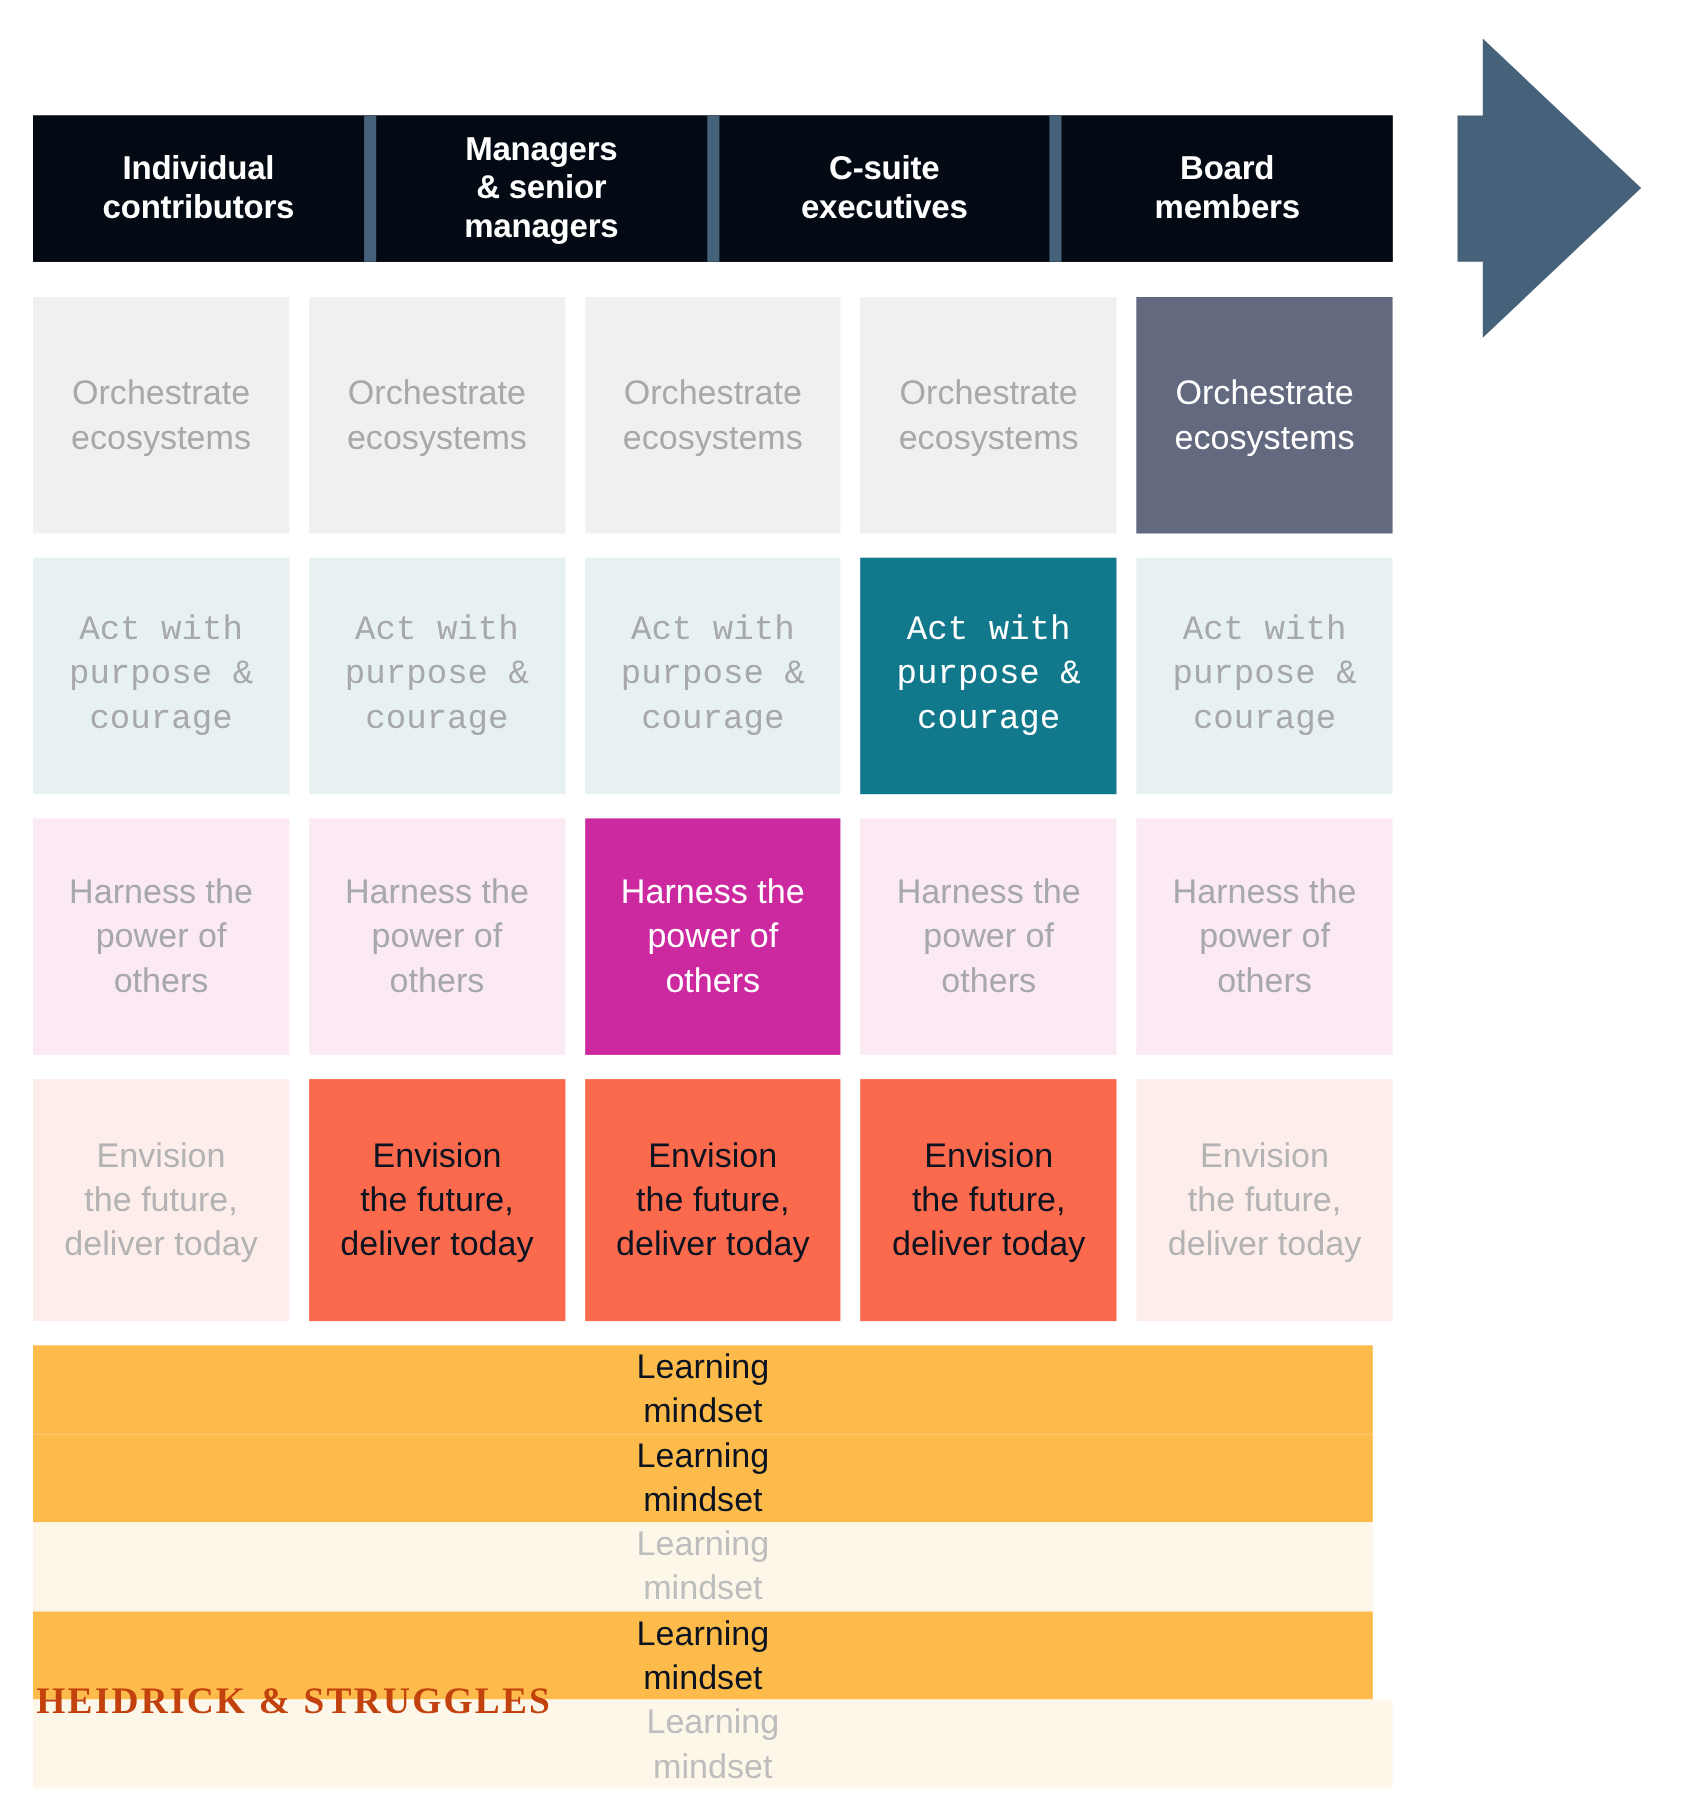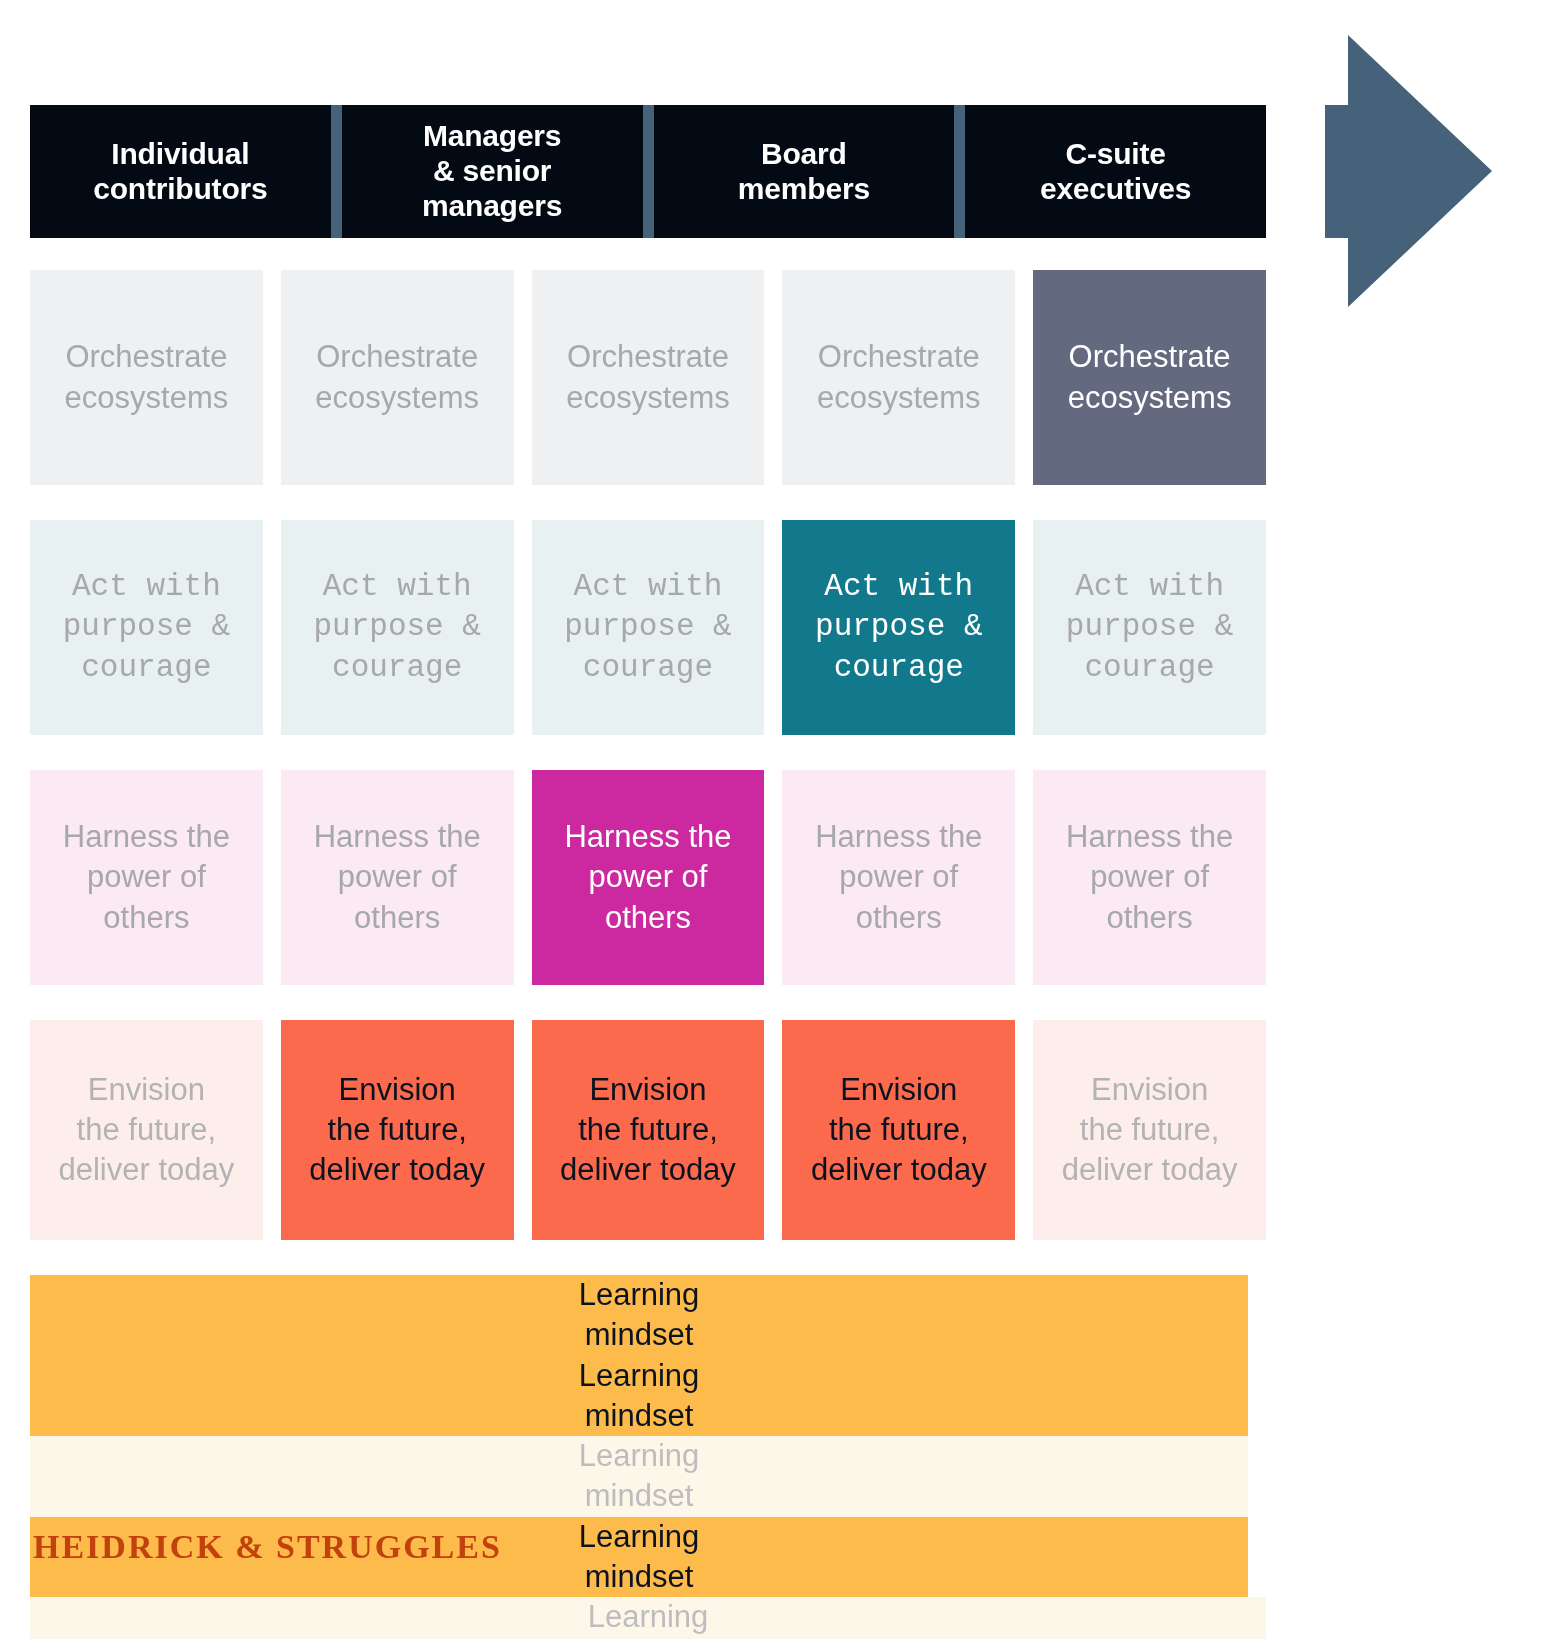"Board" div.header-cell { order: before "C-suite" -> after "C-suite" }
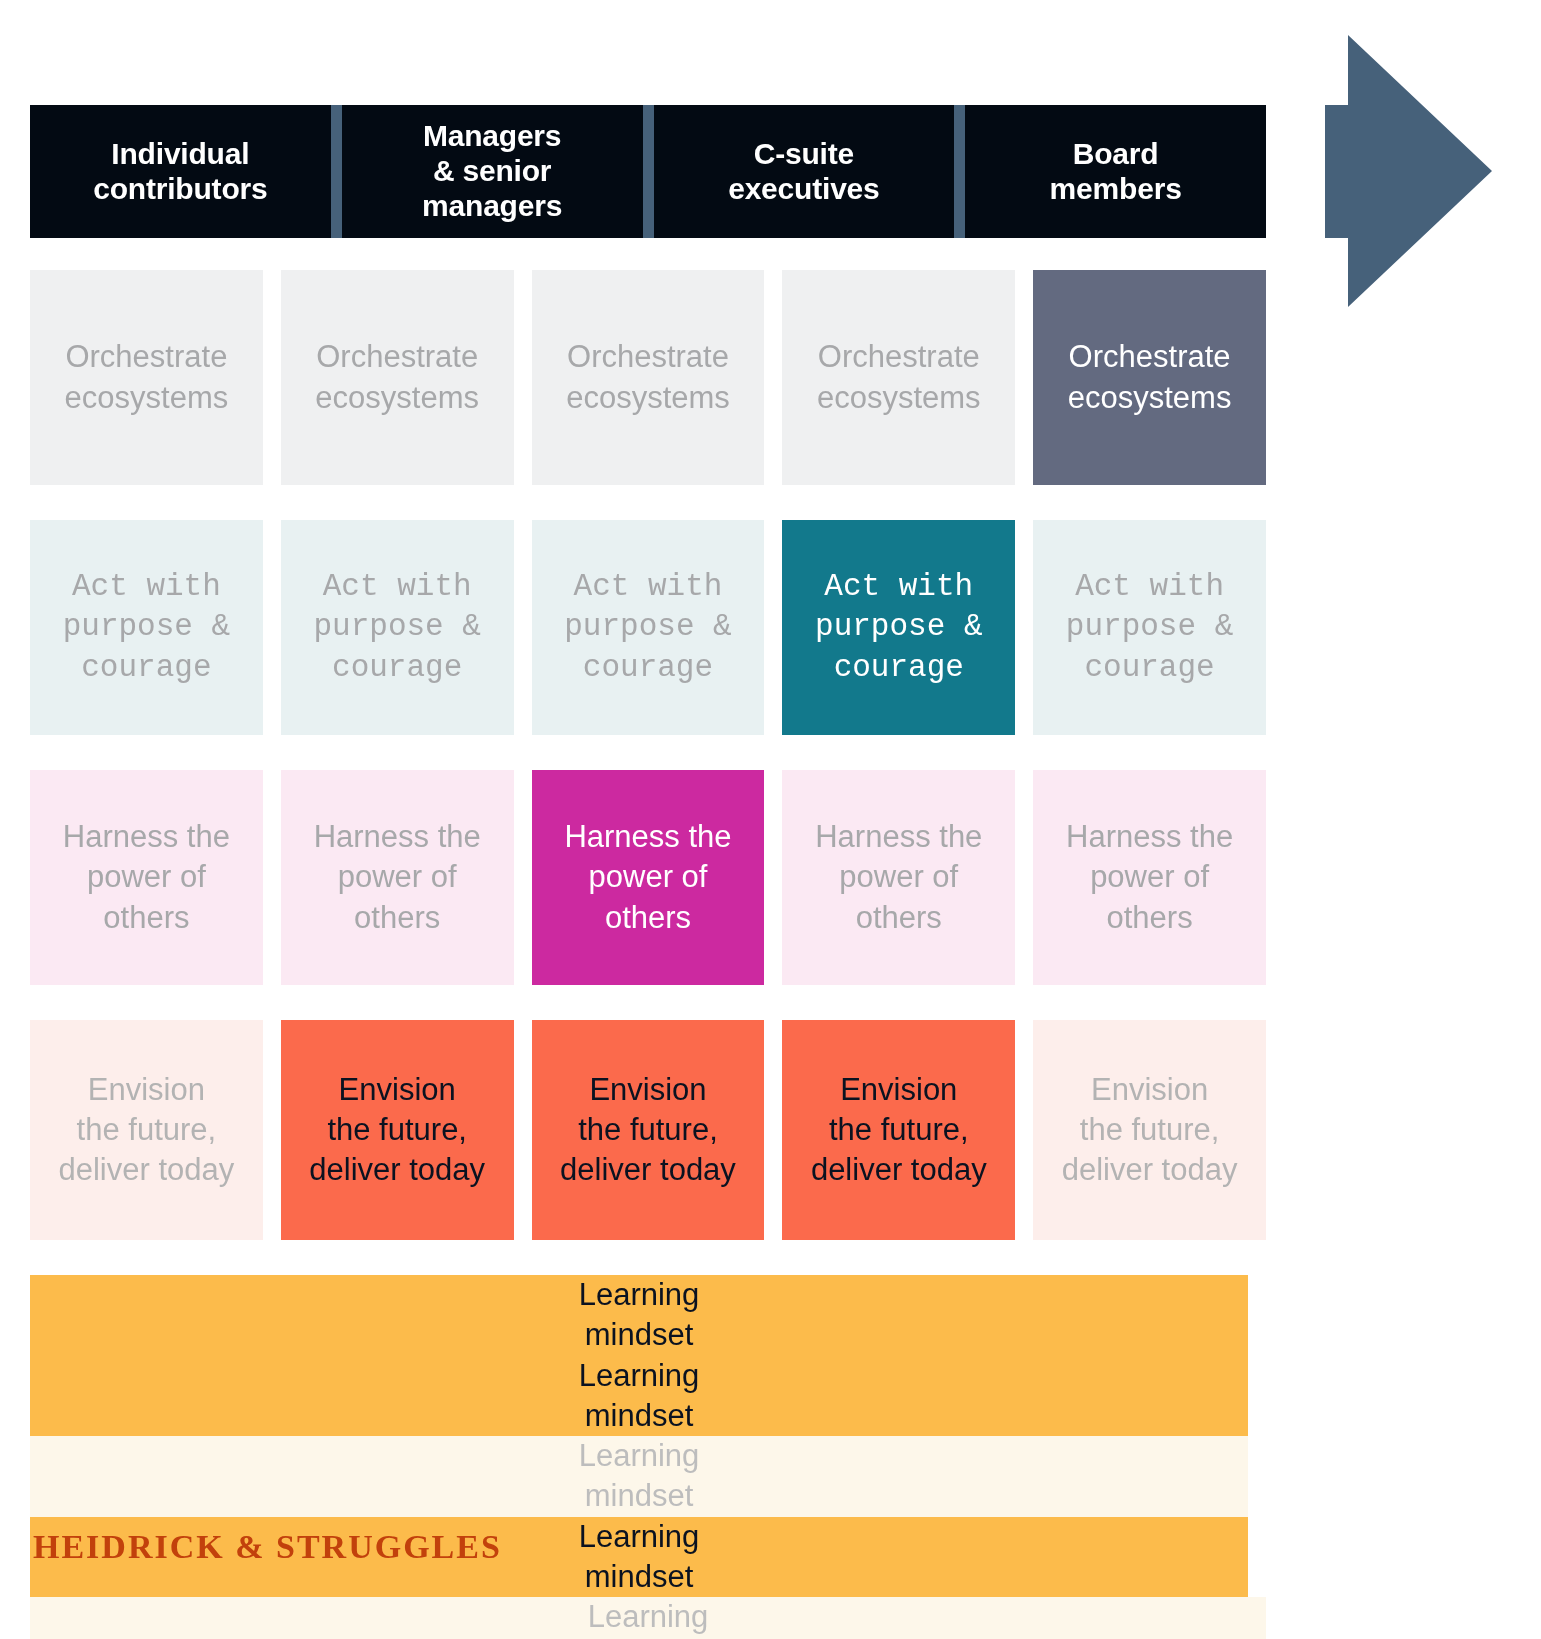"Orchestrate" .grid-row { margin-bottom: 35px -> 22px }
